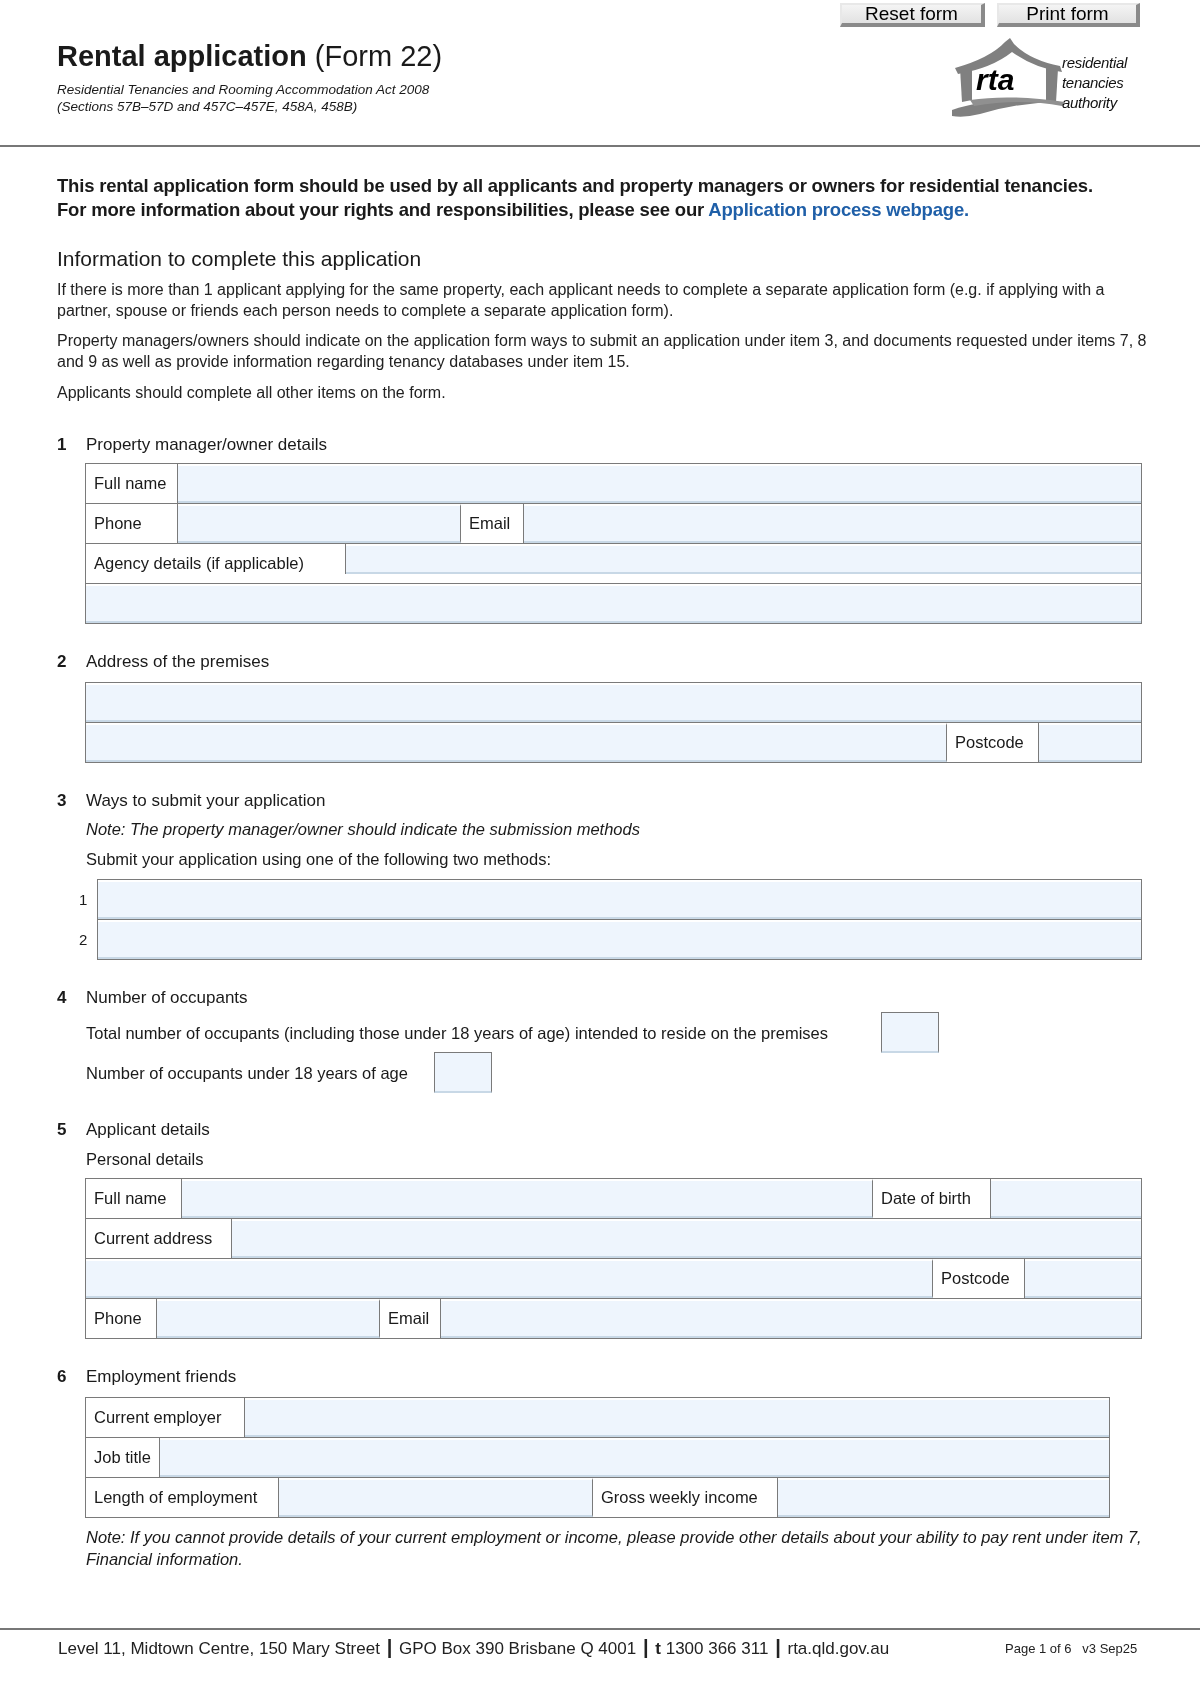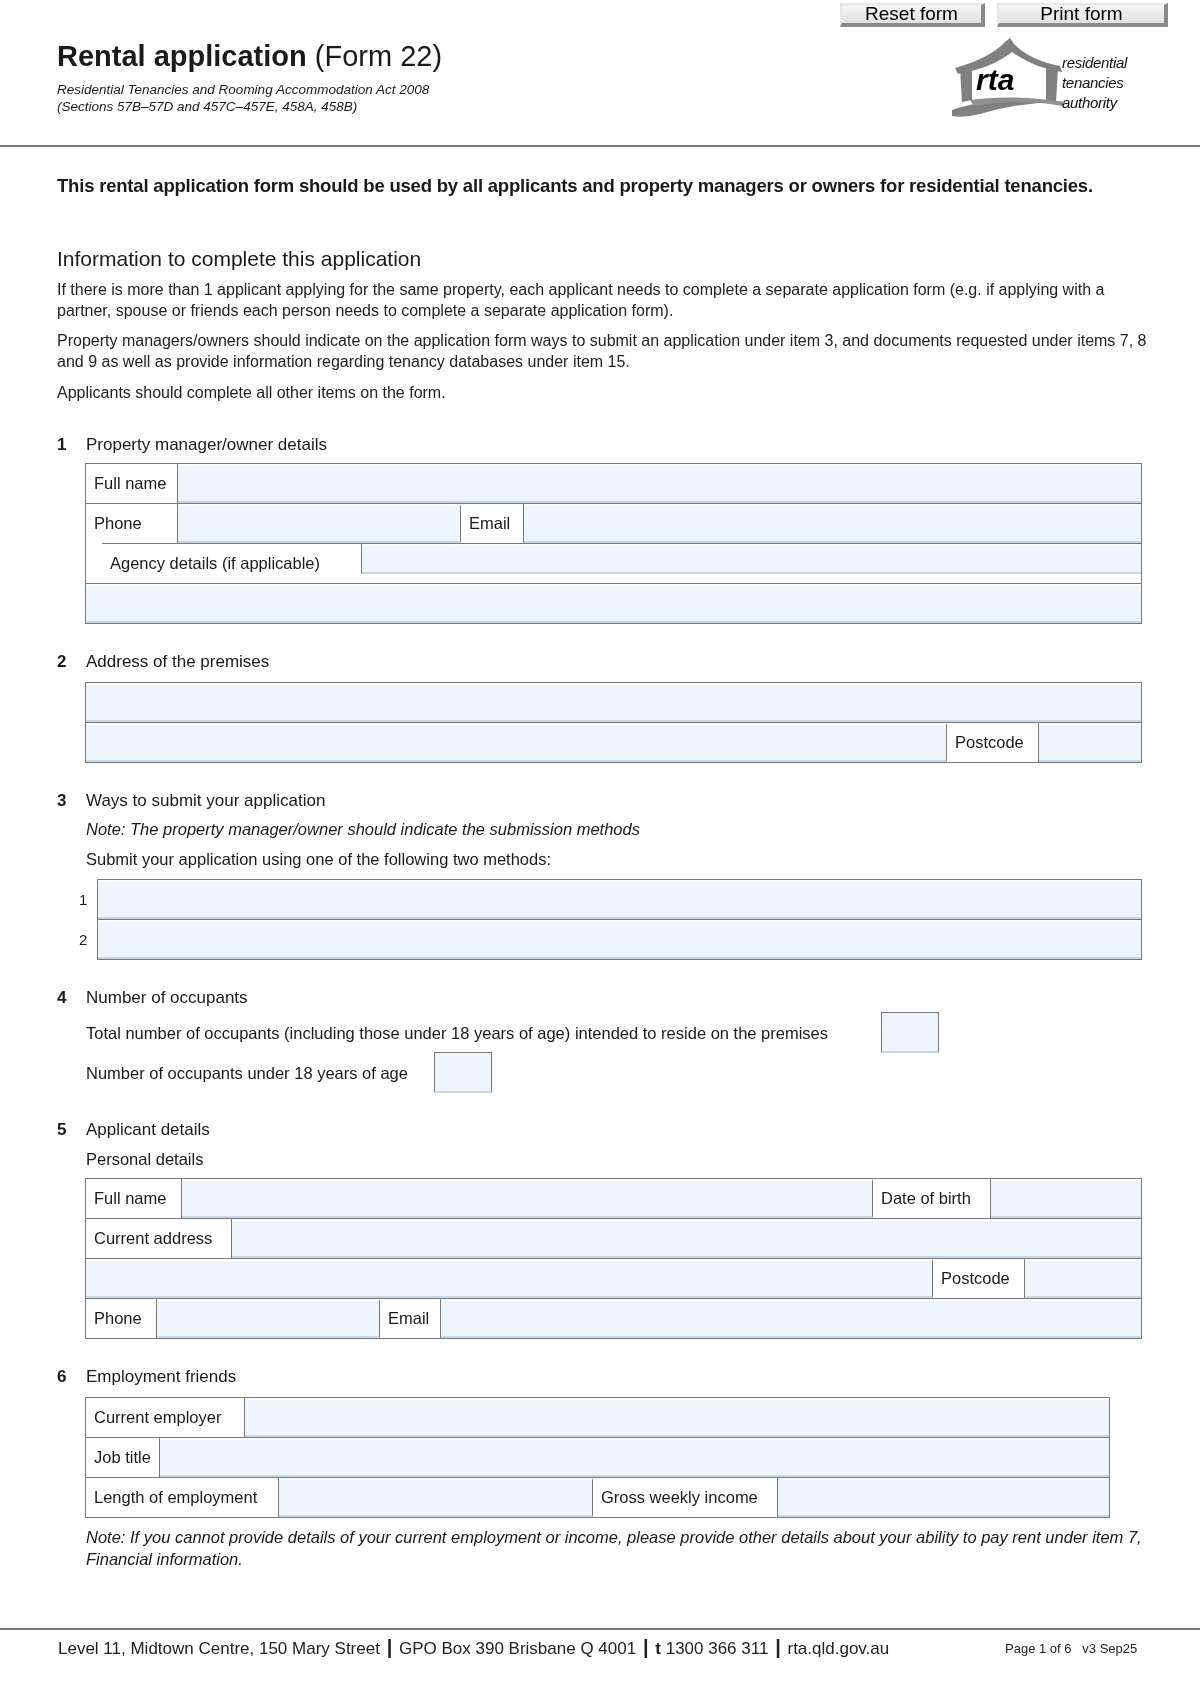"Print form" #print-btn { width: 171px -> 143px }
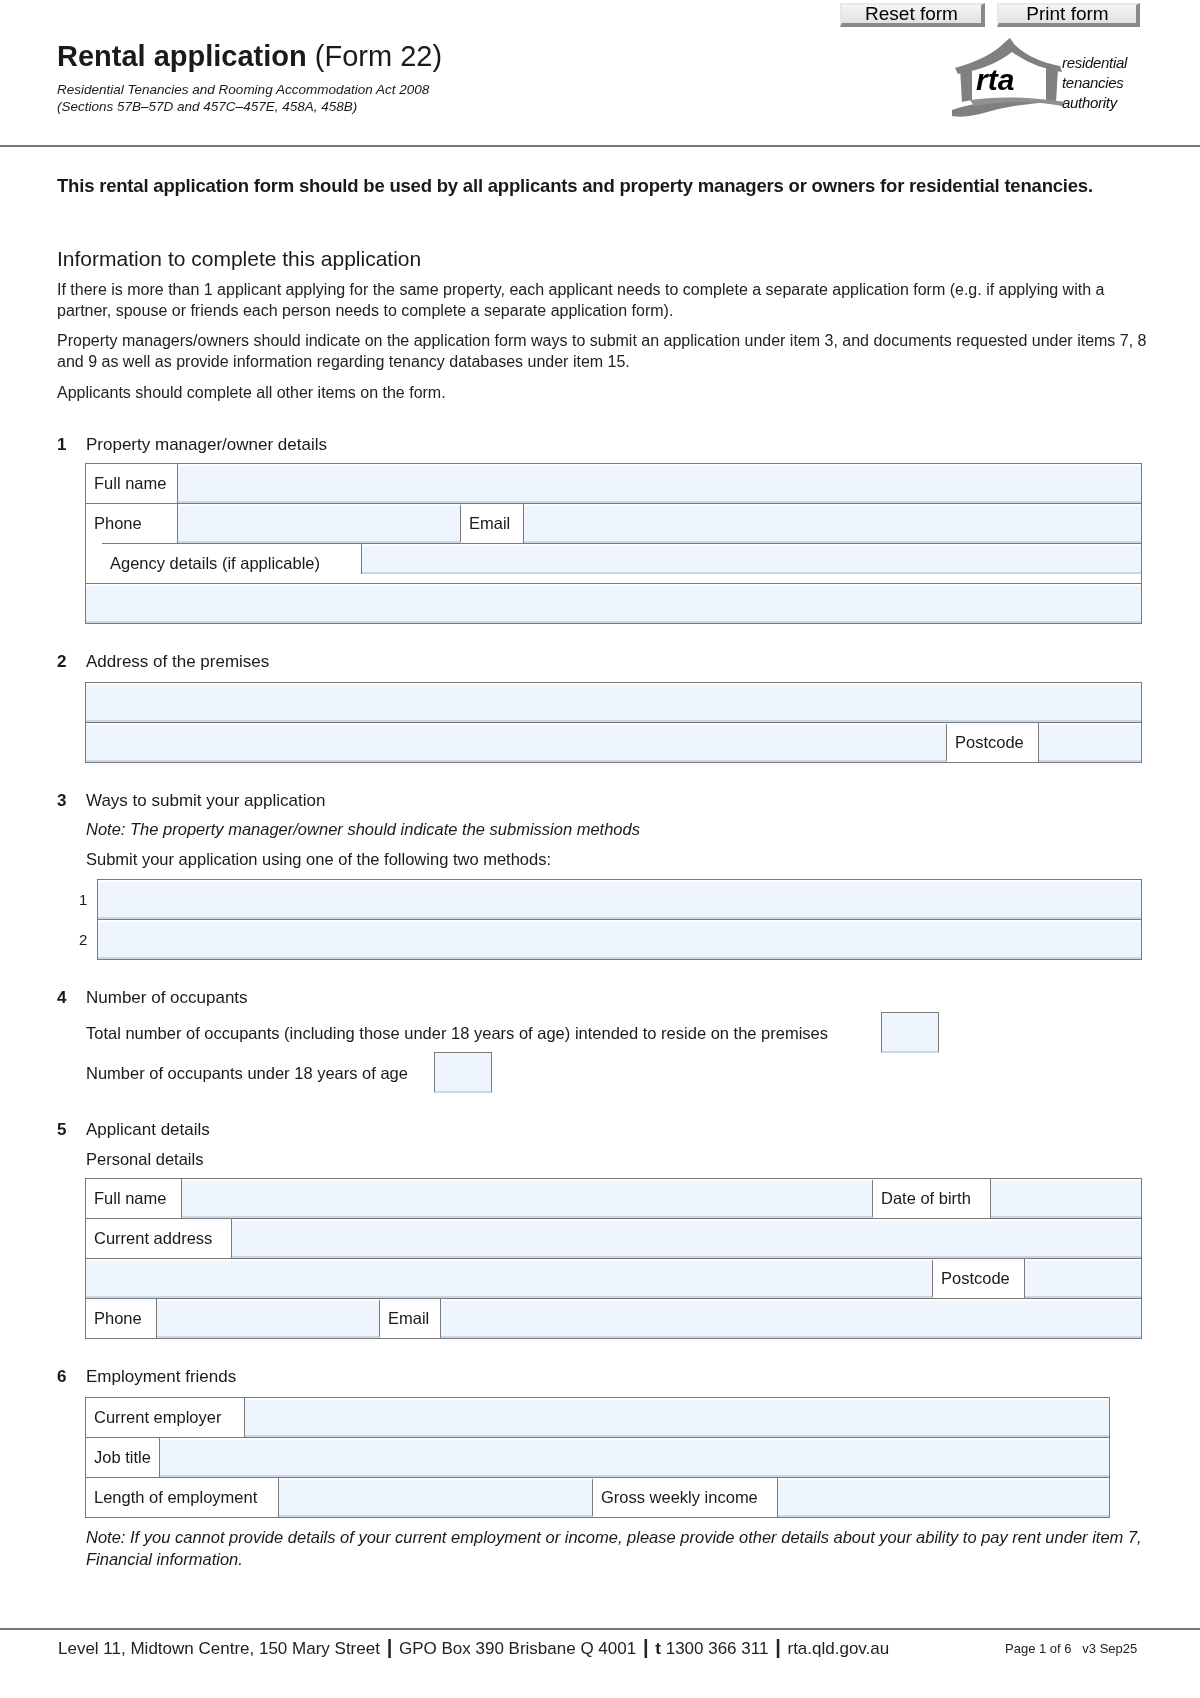"For more information about your" div { html: none -> <div><span>For more information about your rights and responsibilities, please see our </span><a>Application process webpage.</a></div> }
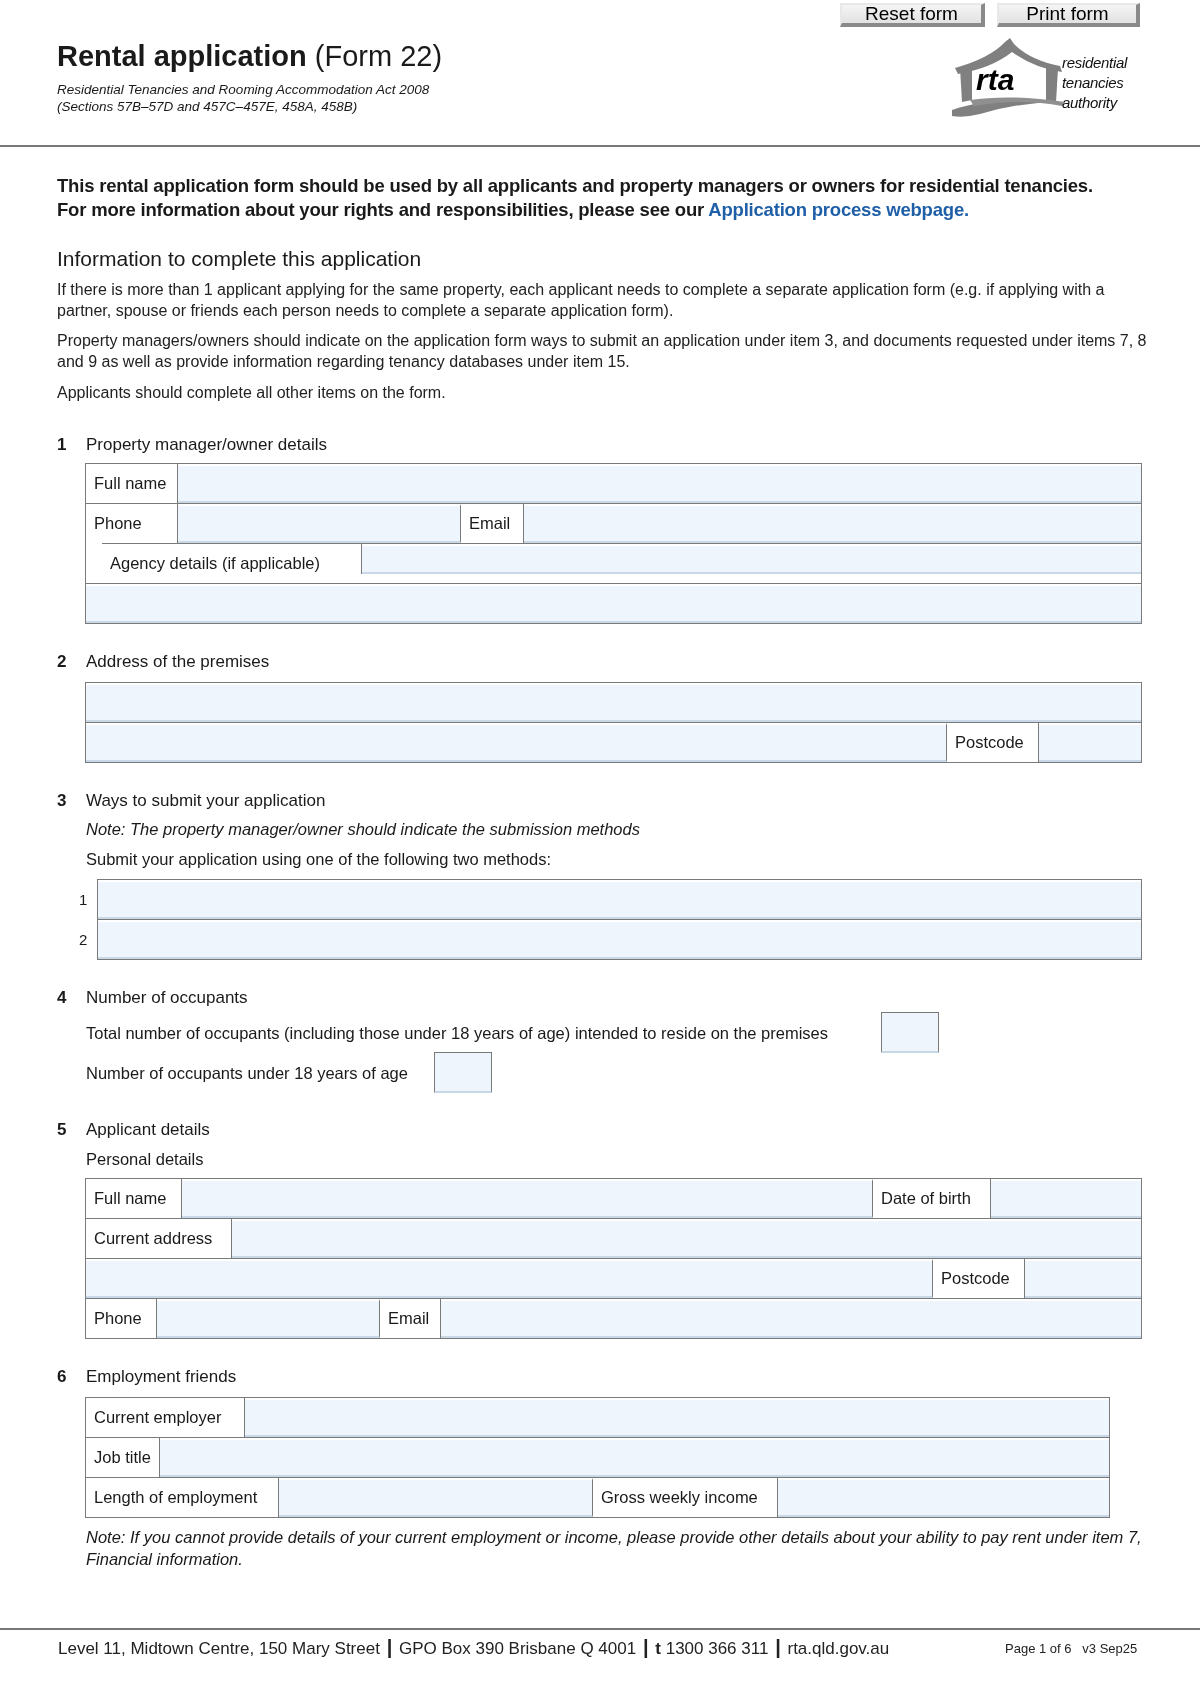"Agency details (if applicable)" div.row { margin-left: 16px -> none }
